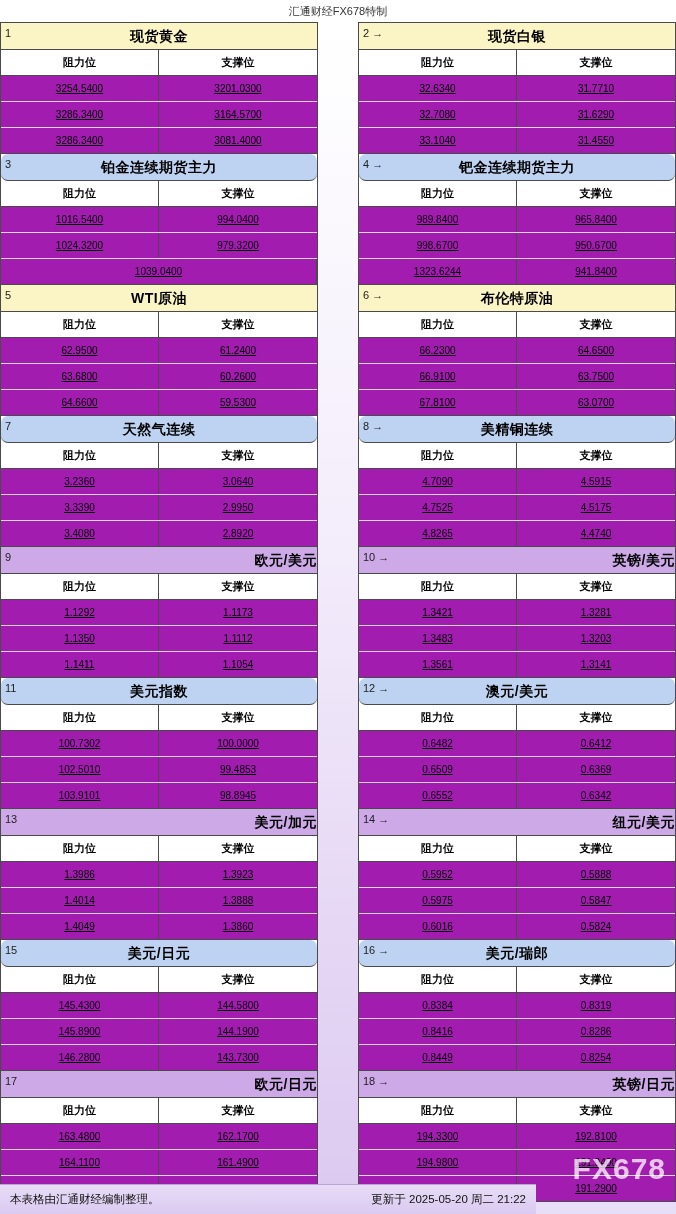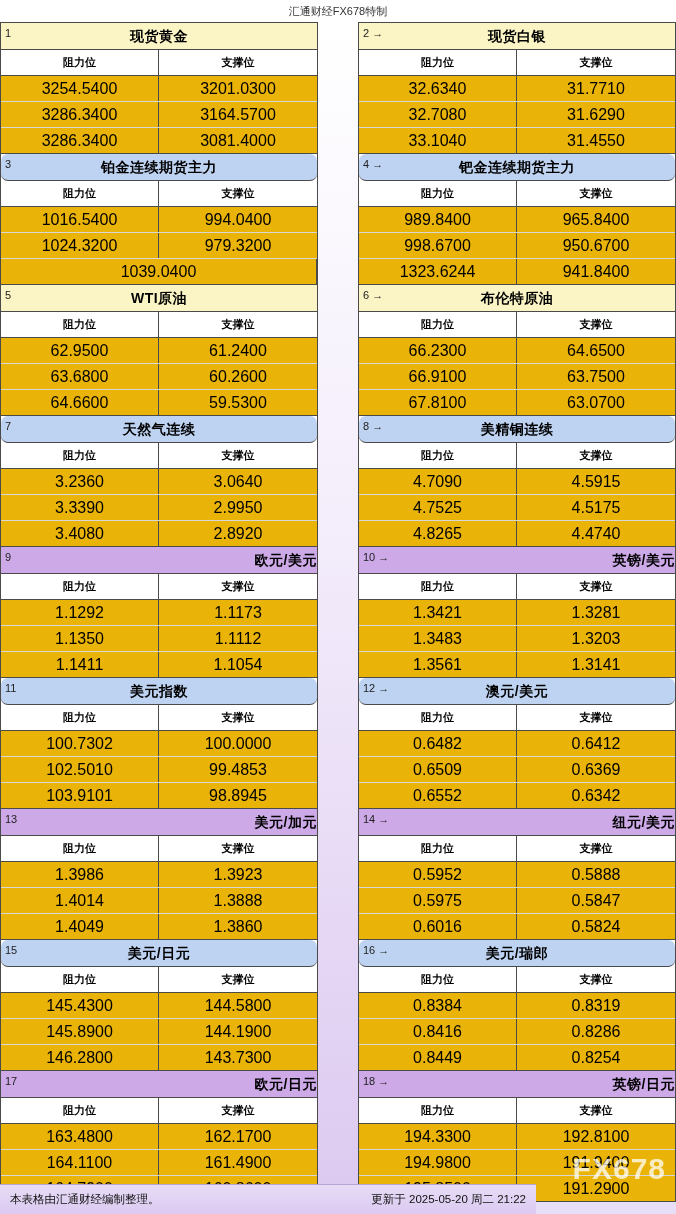"3254.5400" .data-row { background: #eab308 -> #a21caf; font-size: 16px -> 10px; text-decoration: none -> underline }
